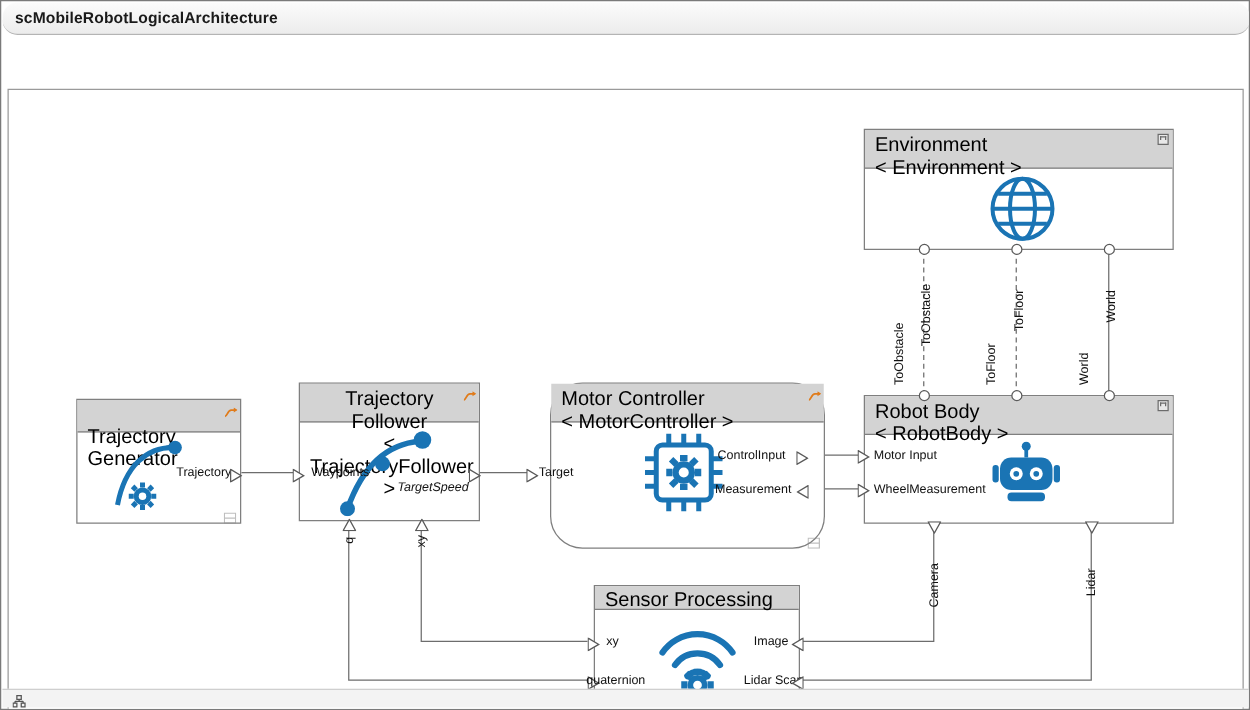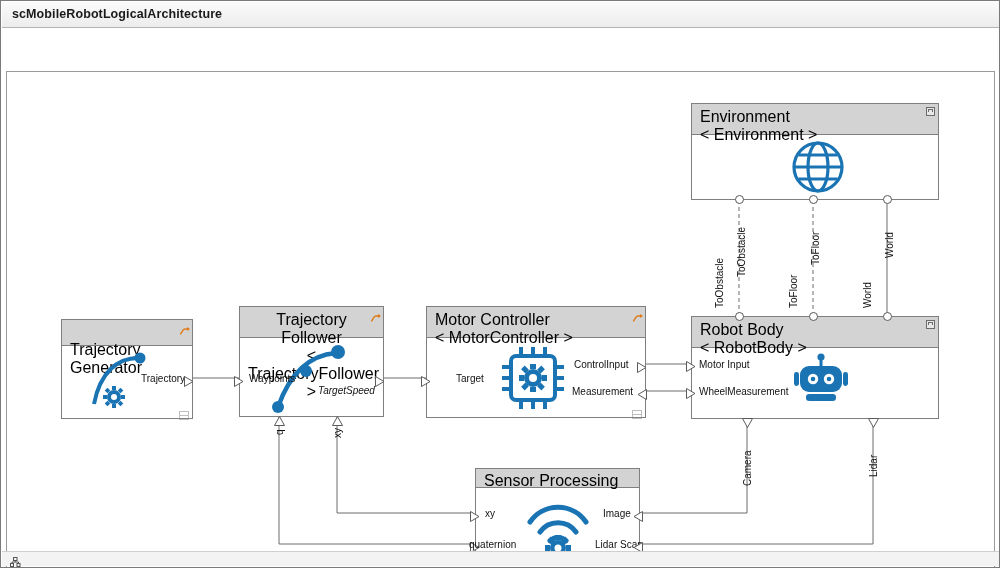"scMobileRobotLogicalArchitecture" .titlebar { border-radius: none -> 12px }
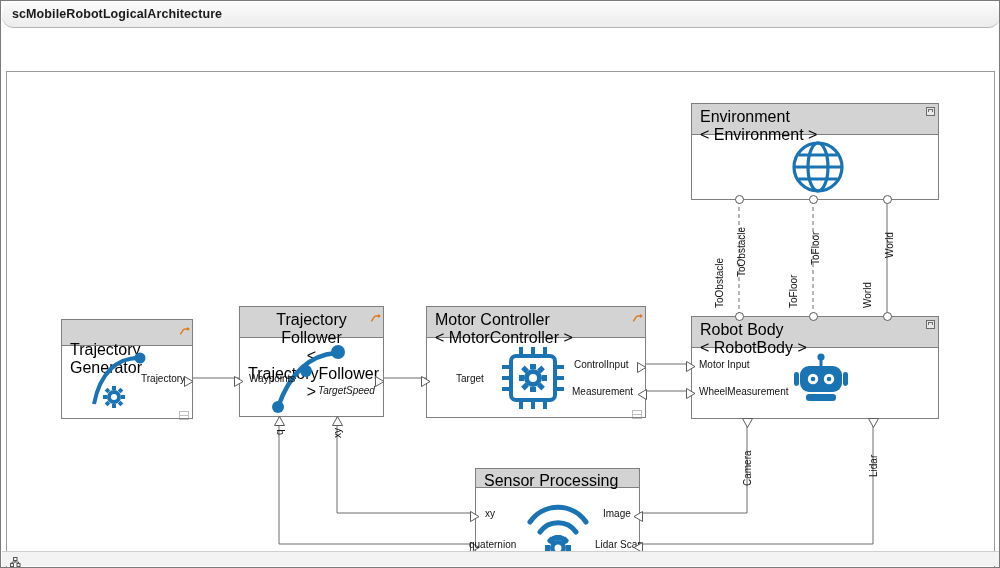"Motor Controller" div.block { border-radius: none -> 26px; height: 112px -> 133px; left: 419px -> 433px }
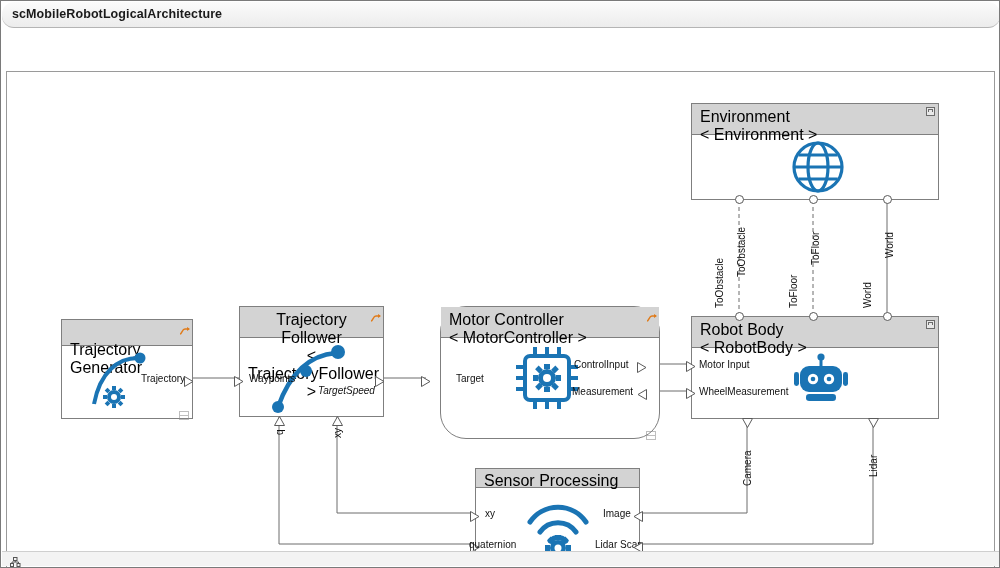"Target" div.port-label { left: 449px -> 424px }
